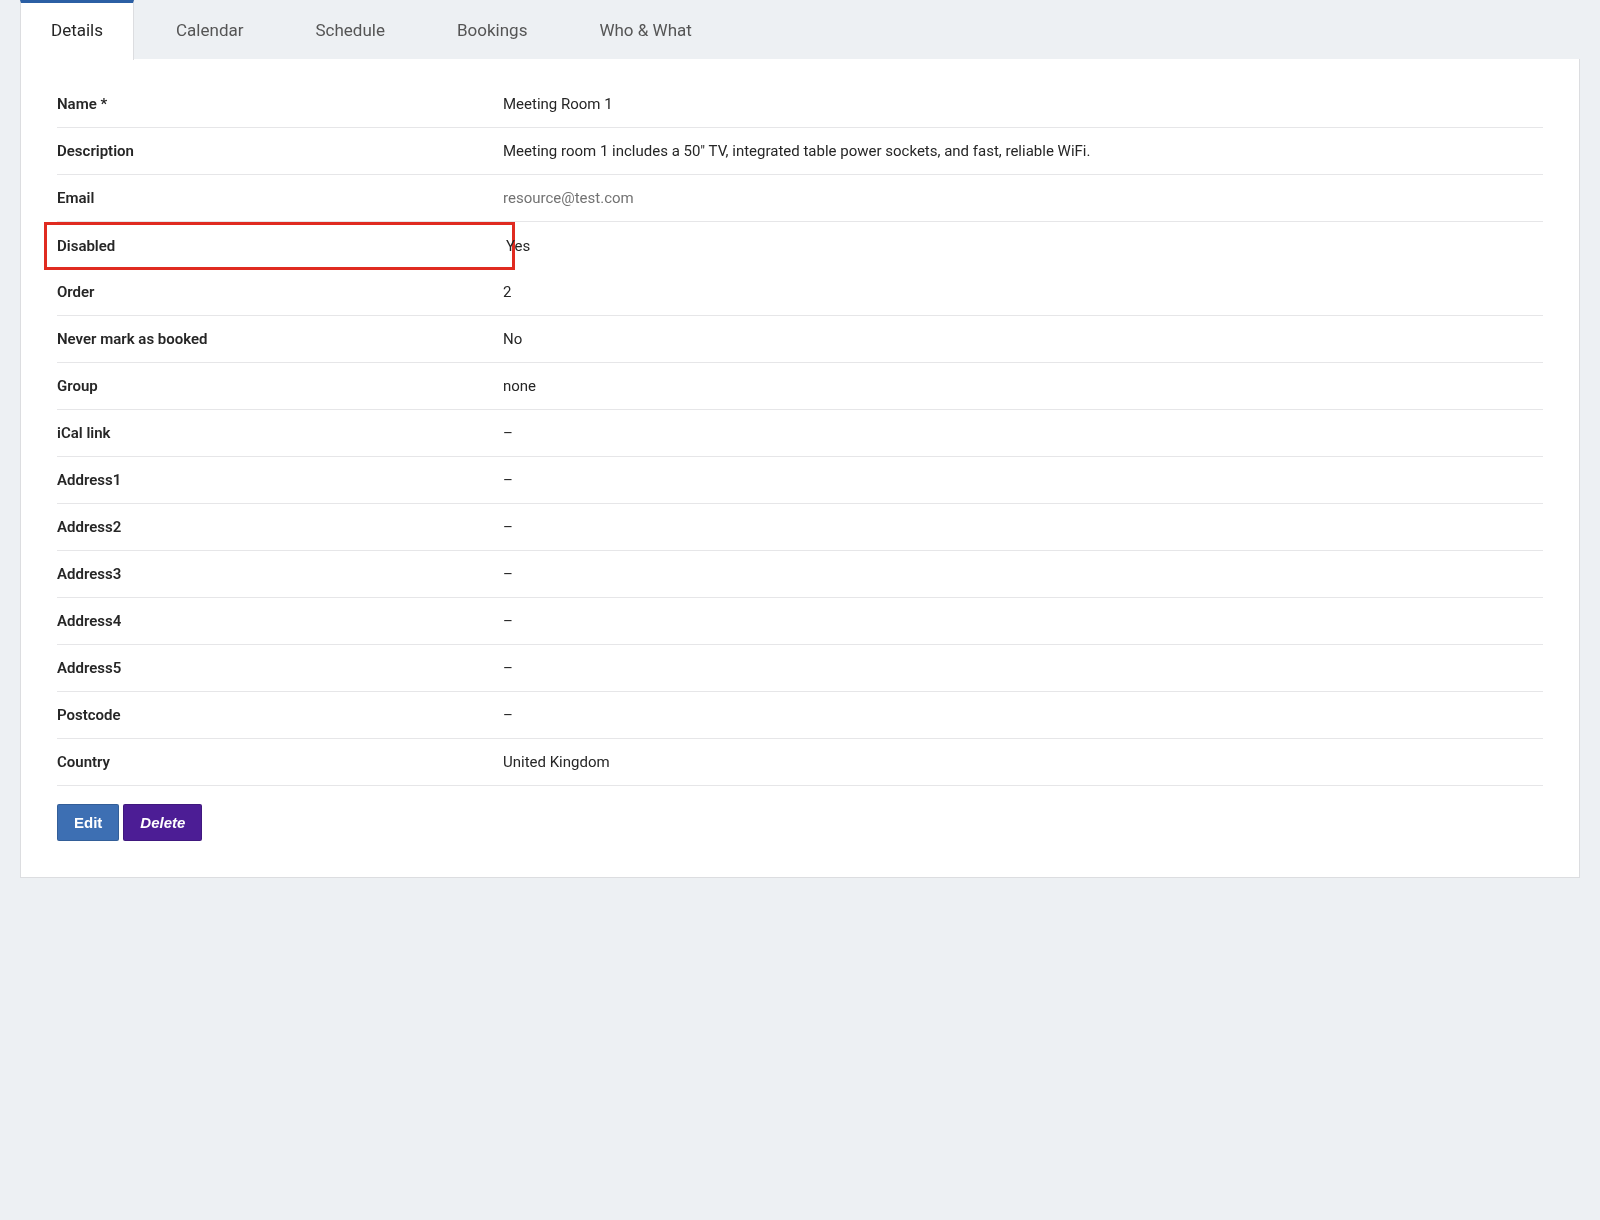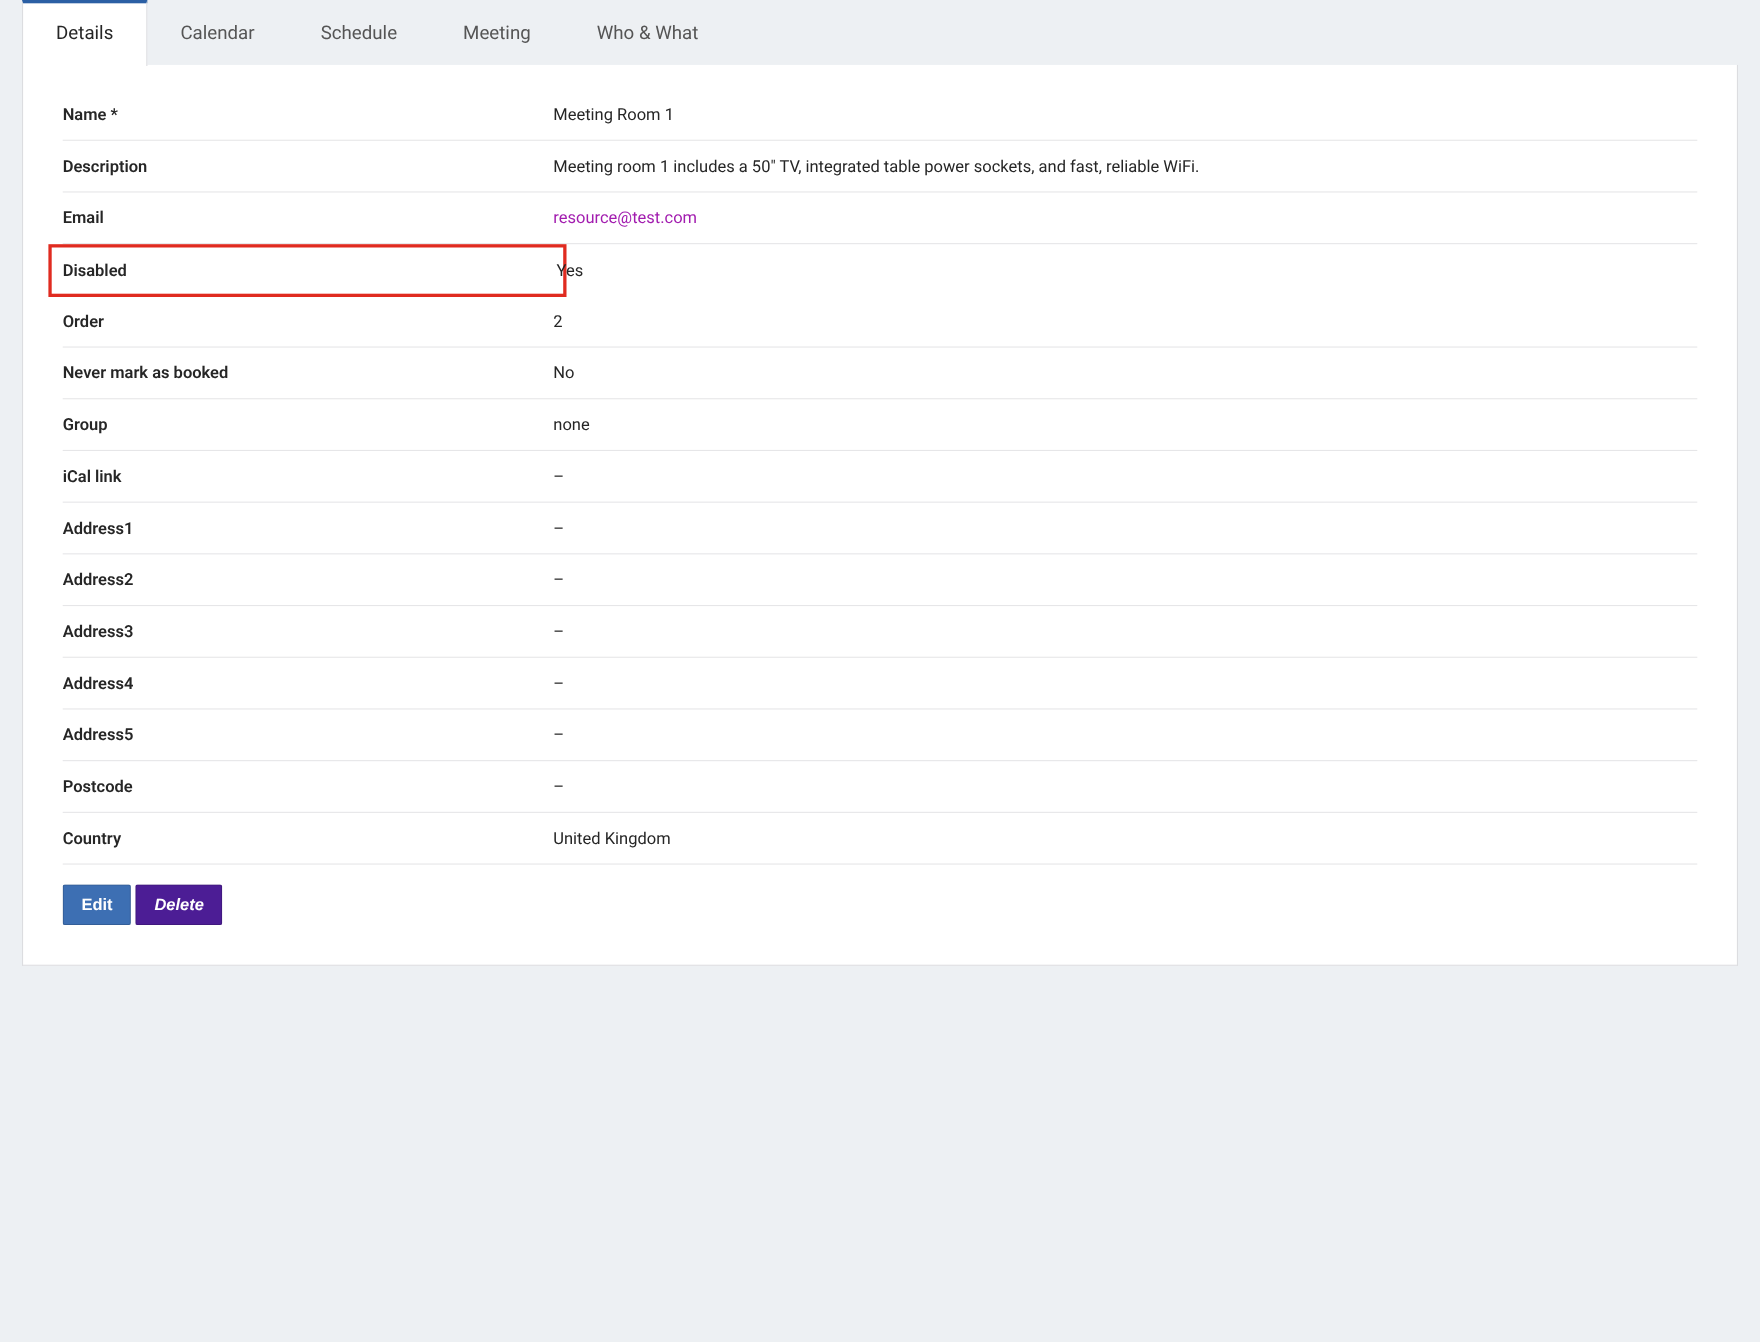"Details" .tab-bar { gap: 0 -> 12px }
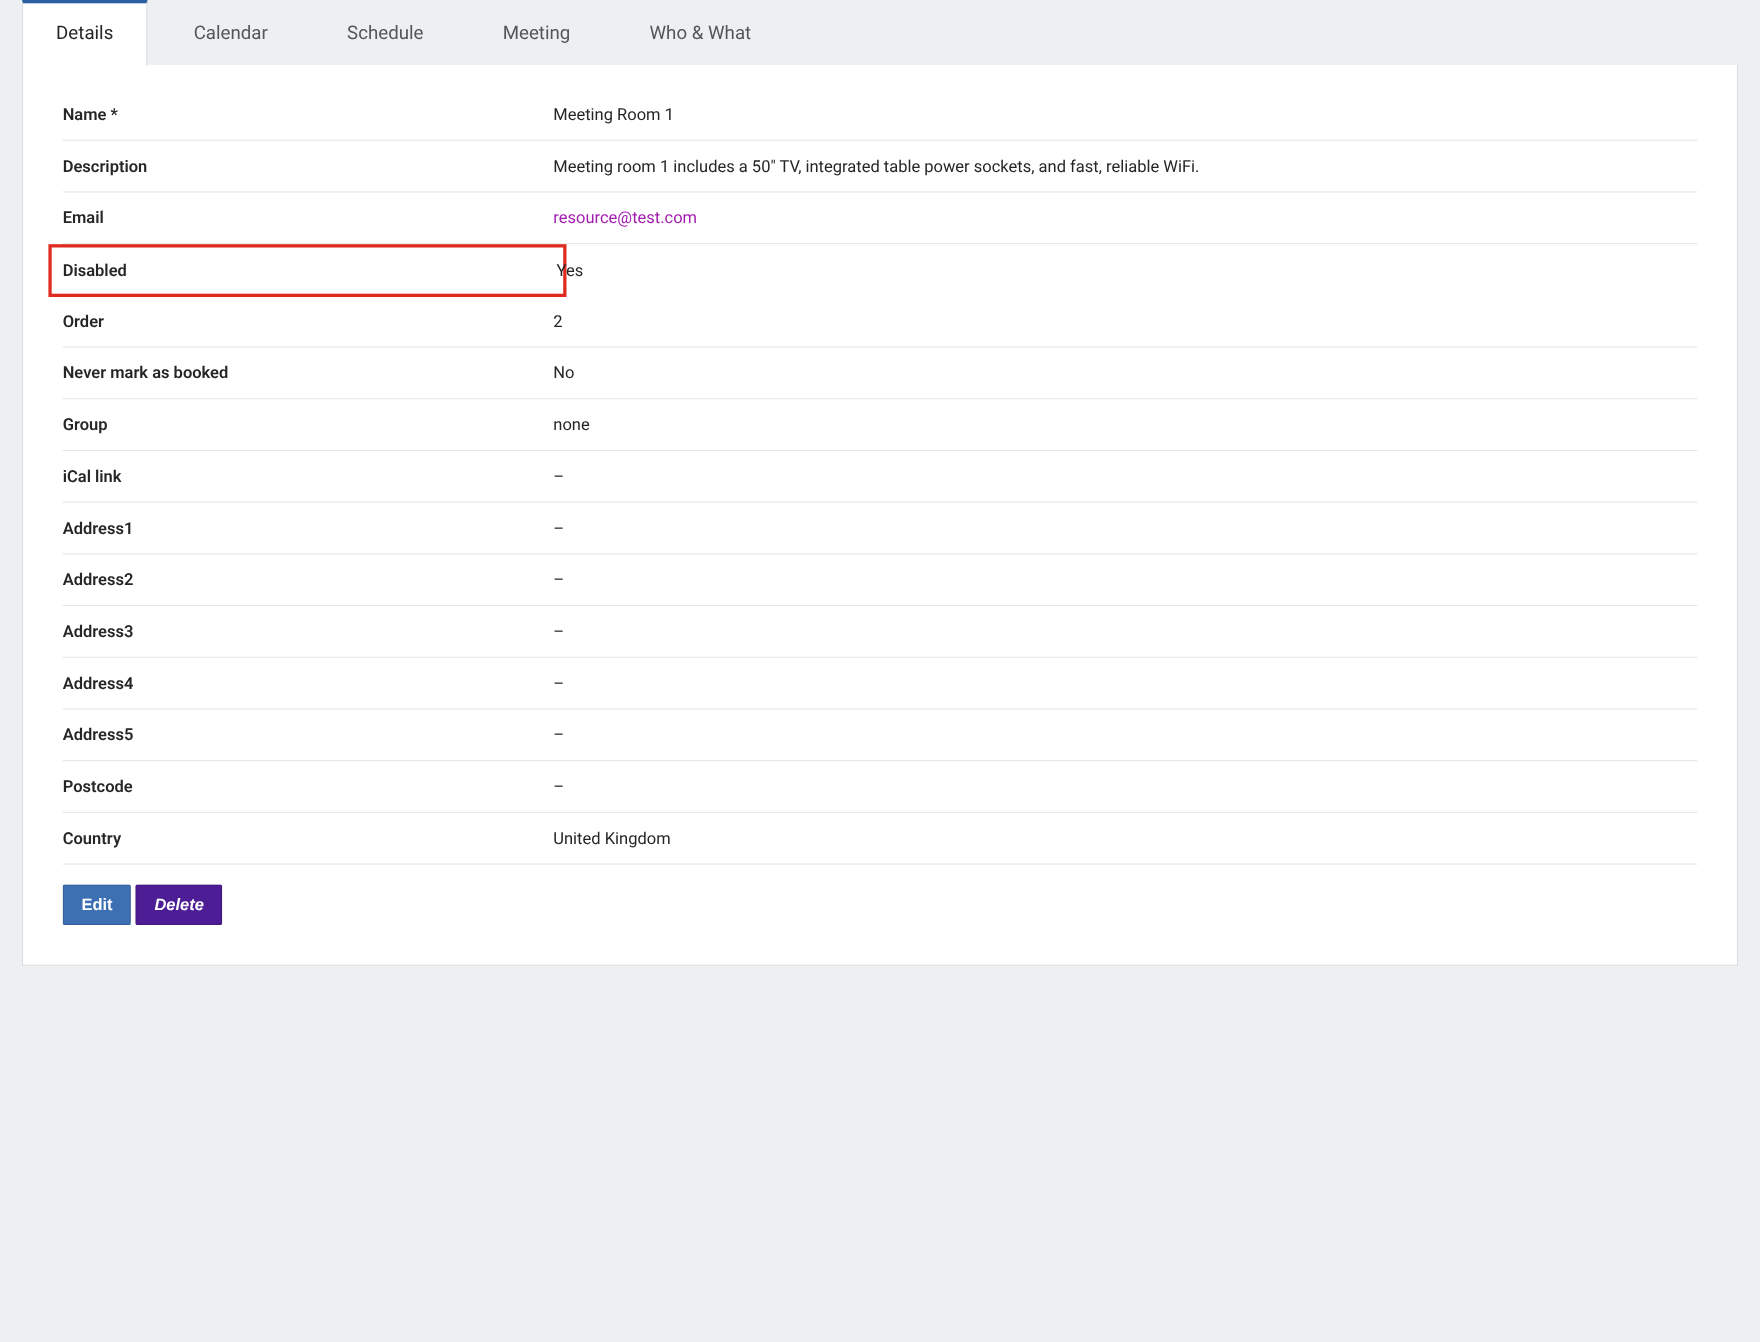"Meeting" div.tab { text: Meeting -> Bookings }
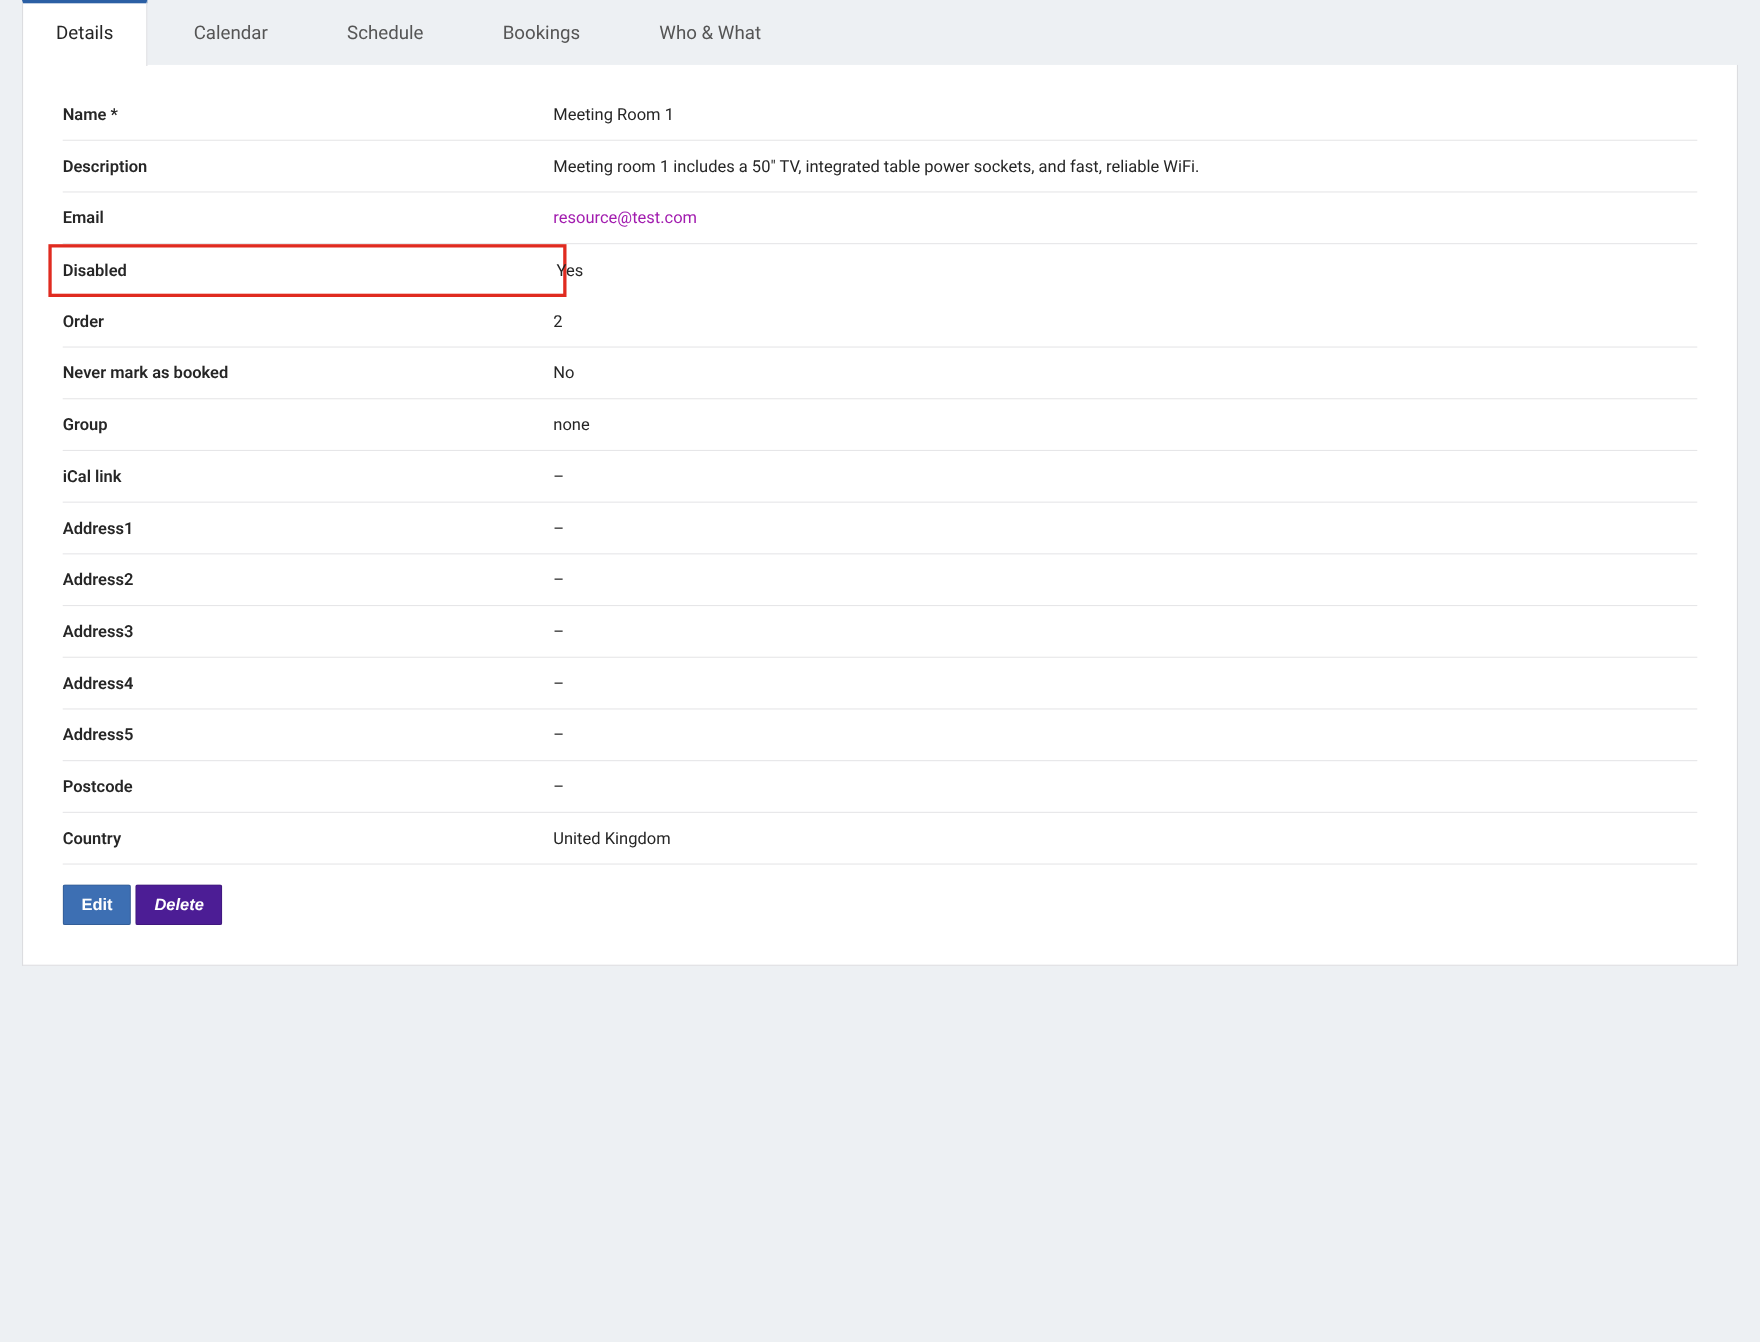"resource@test.com" .detail-value.link { color: #a21caf -> #737373 }
